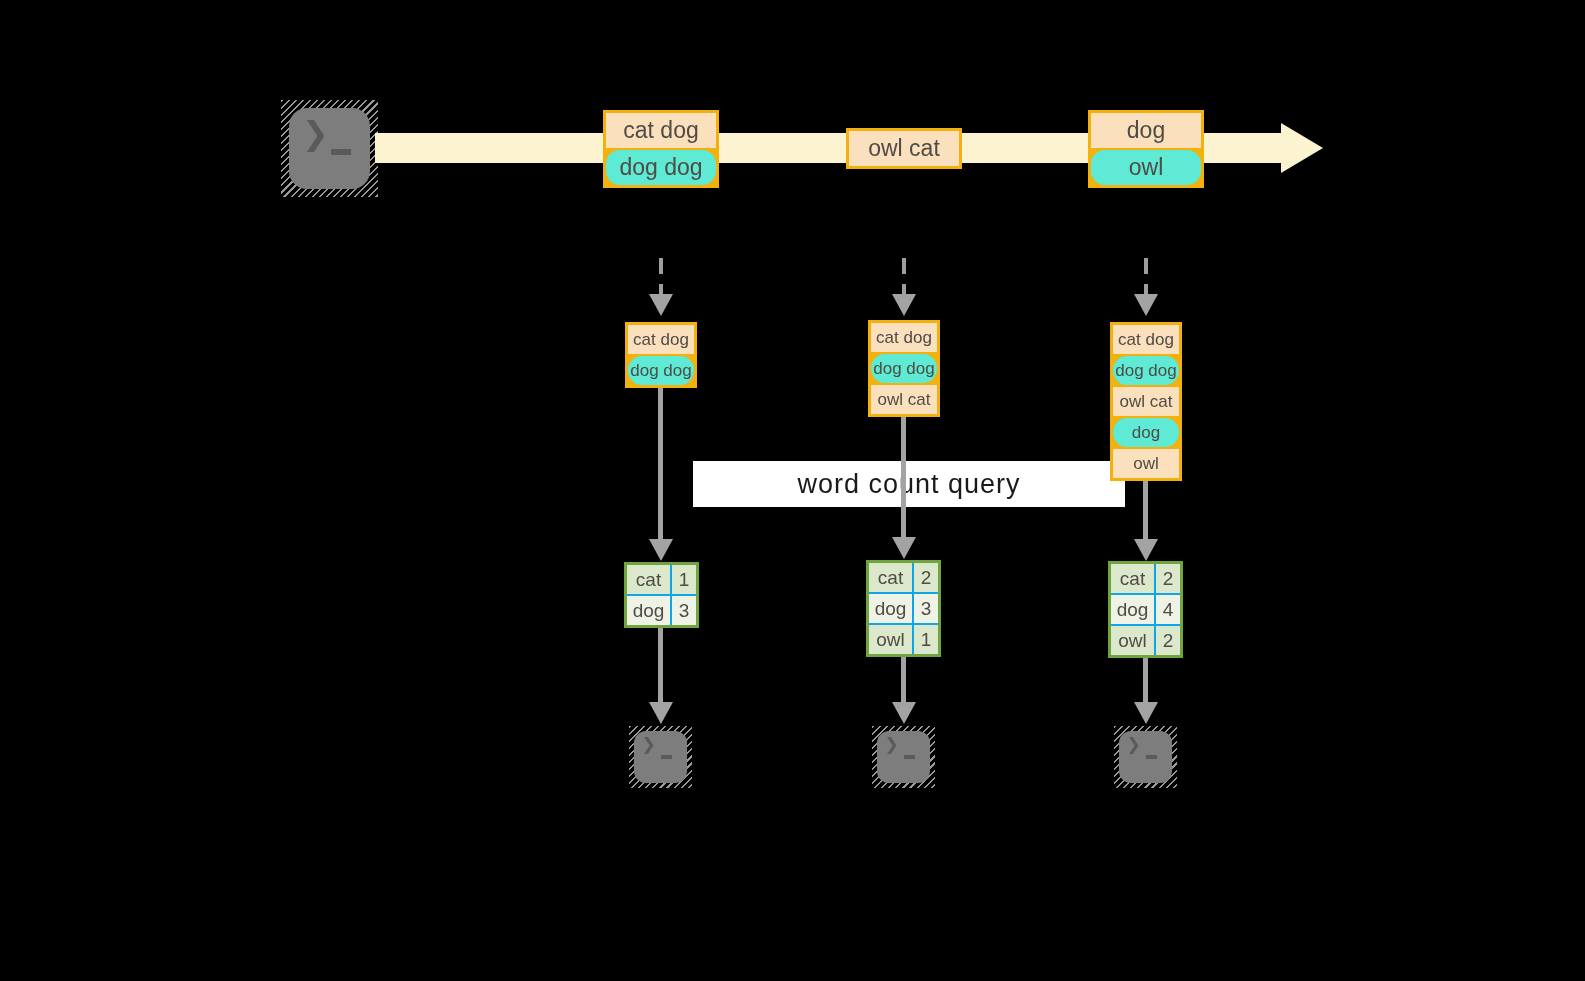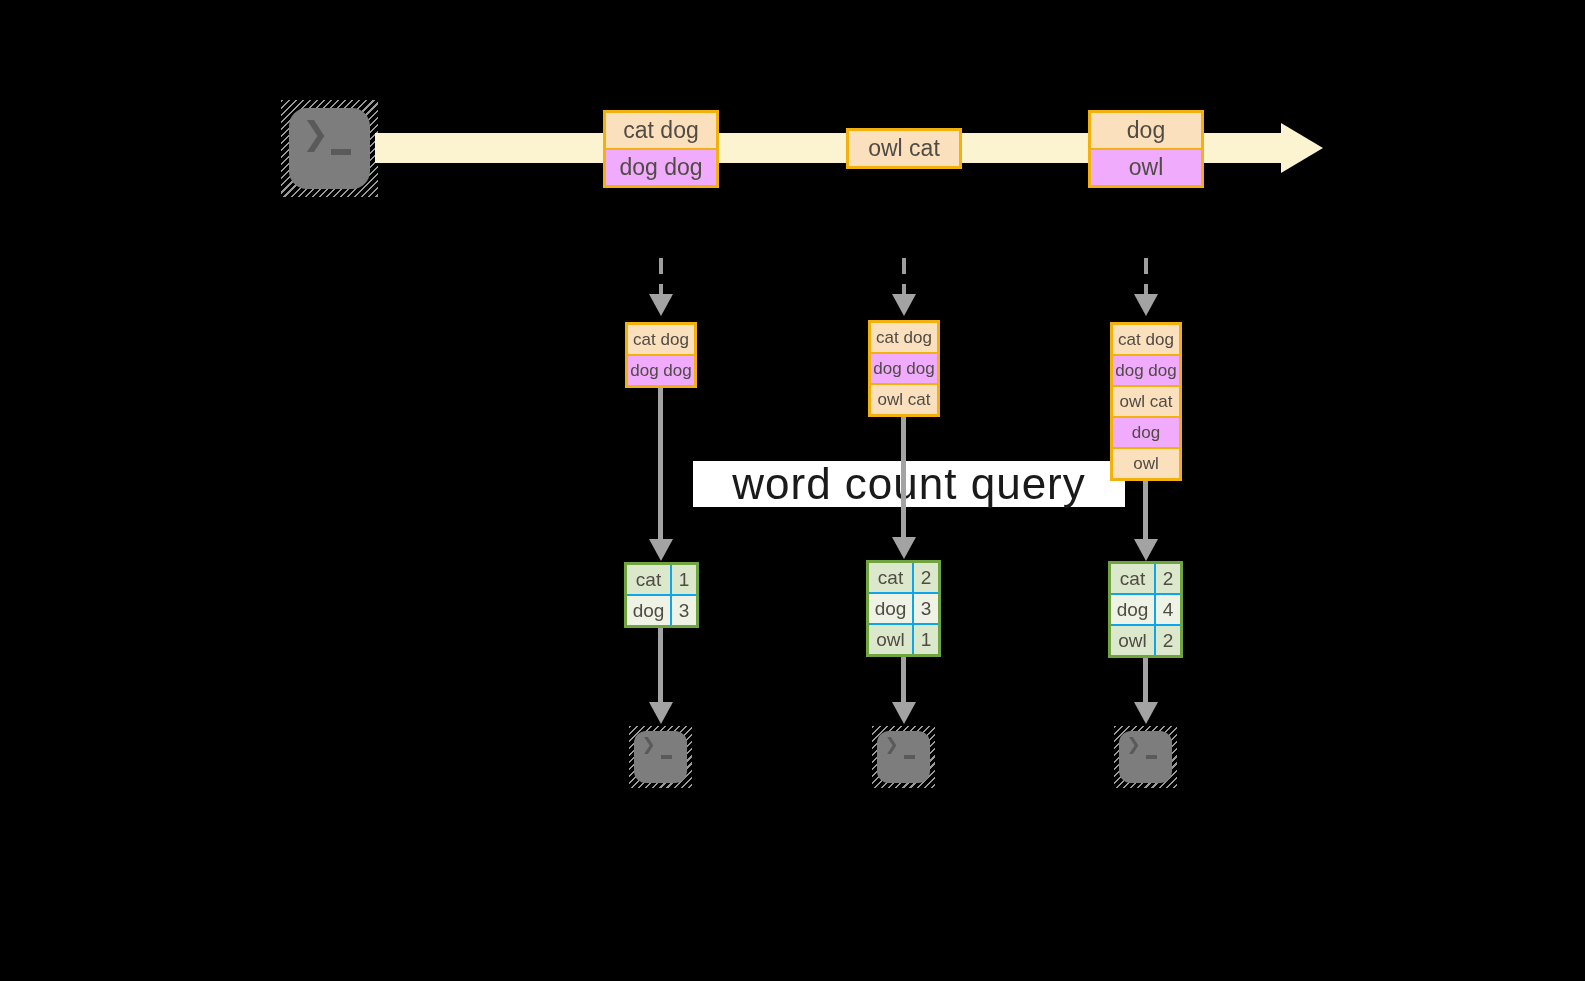"dog dog" .orow.light { background: #f0abfc -> #5eead4; border-radius: none -> 14px }
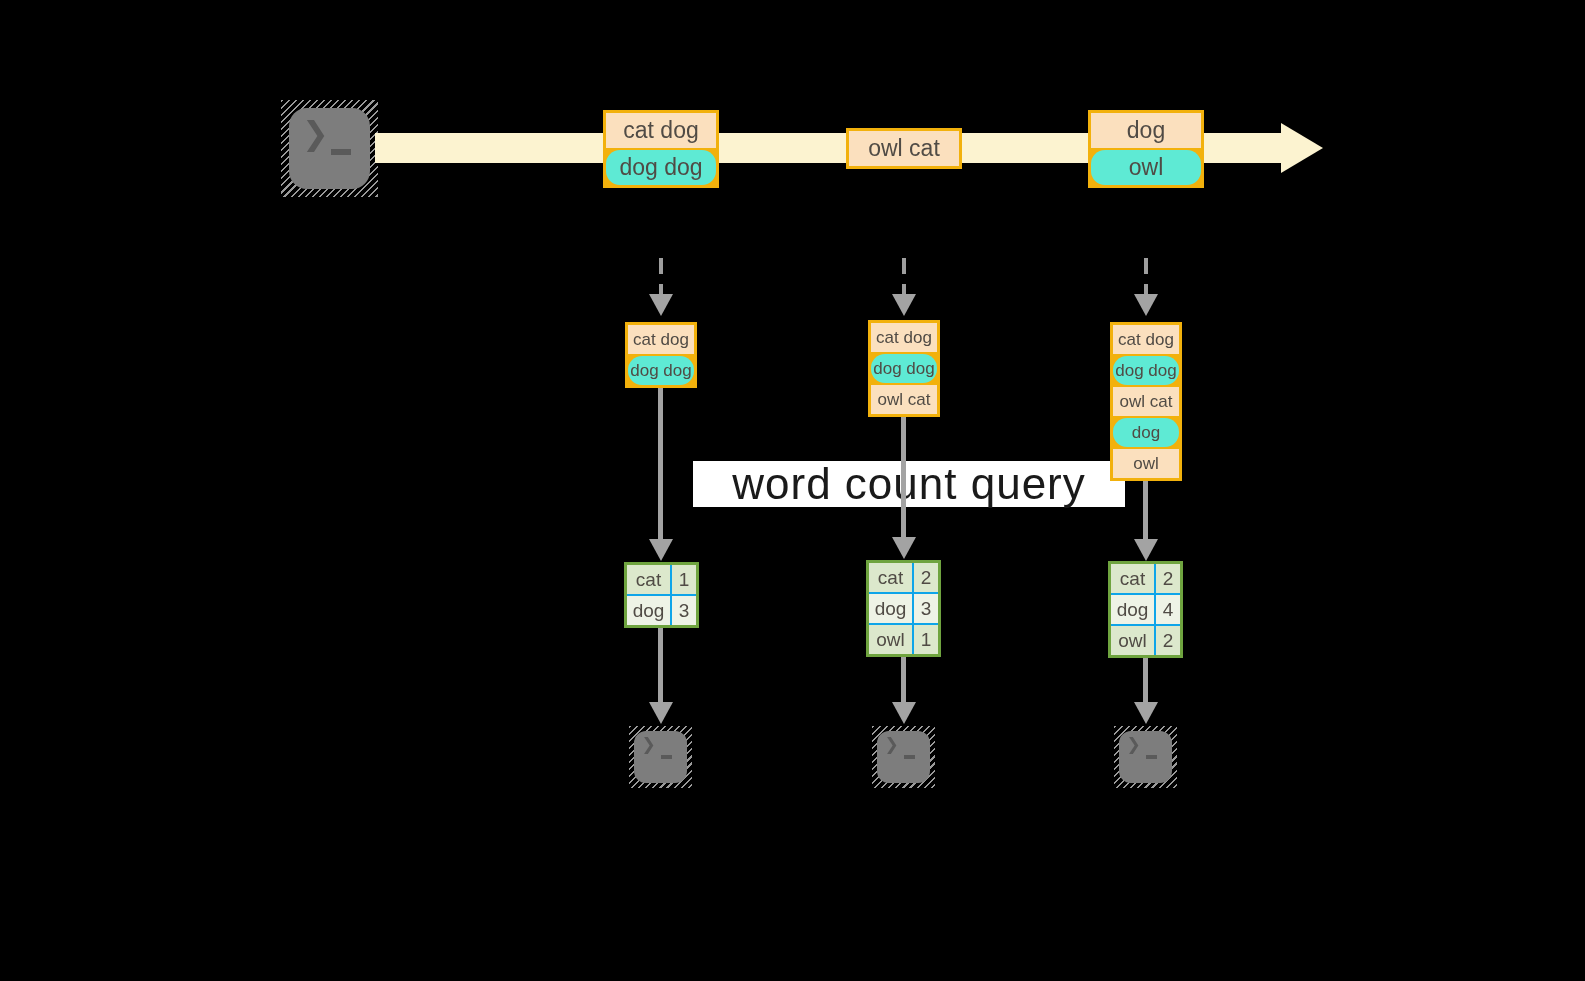"word count query" .query-label { font-size: 44px -> 27px }
